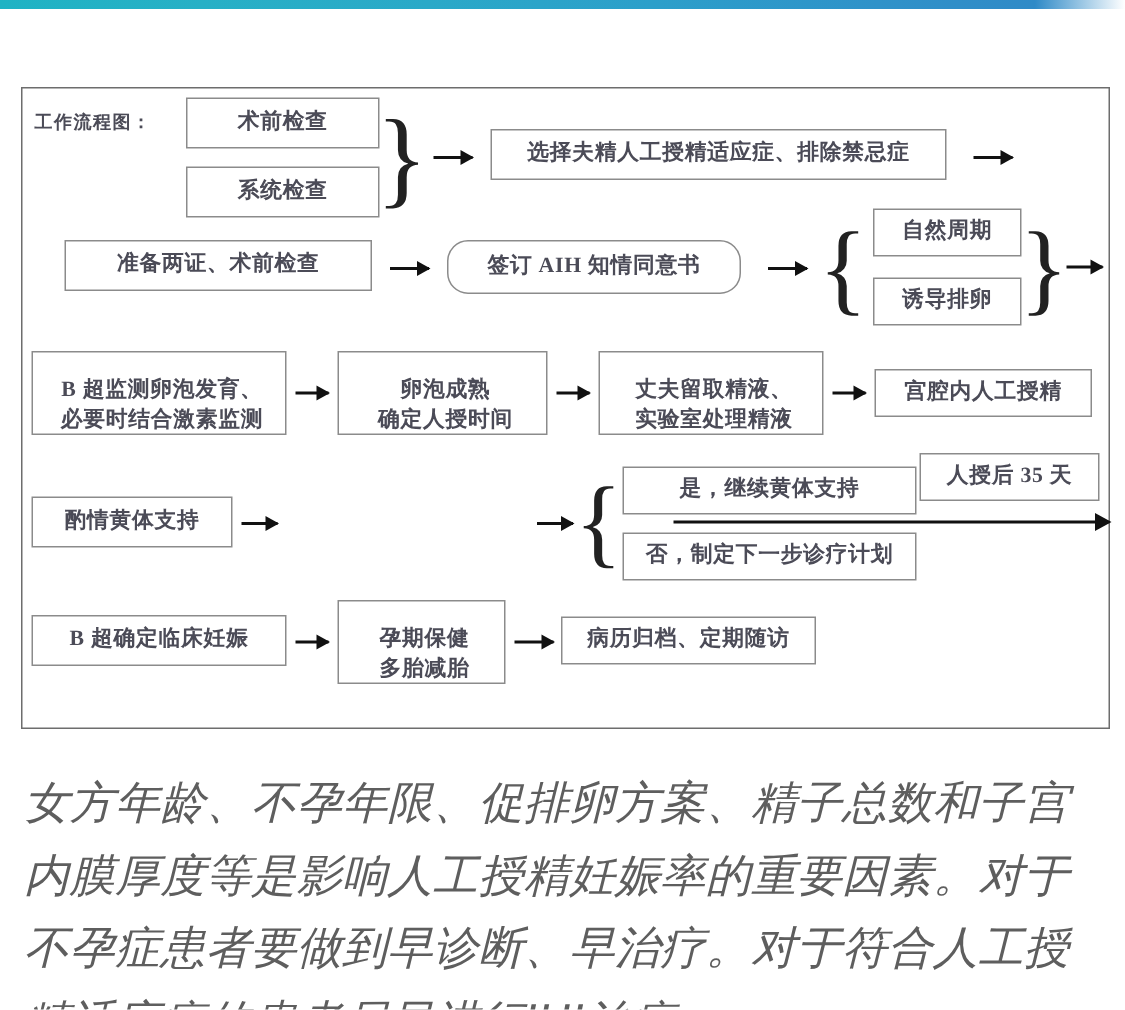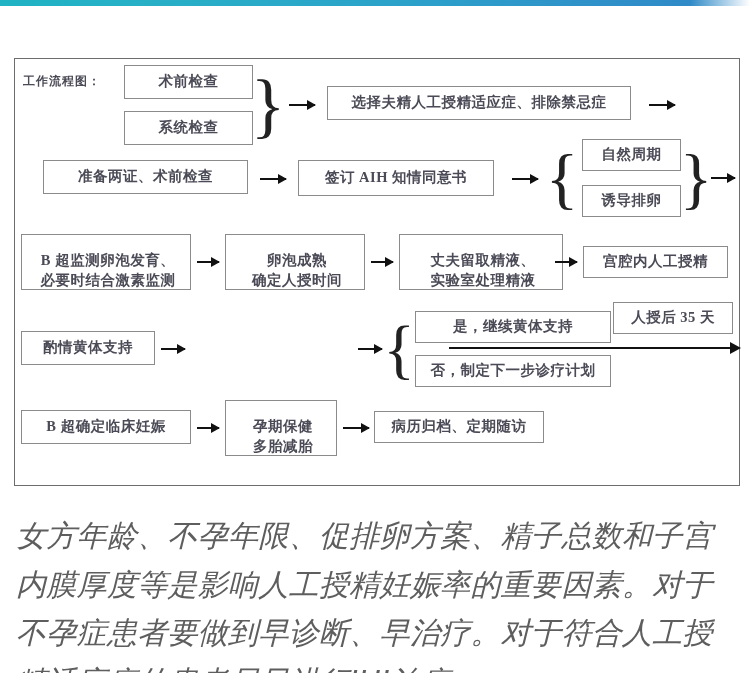"签订 AIH 知情同意书" div.node { border-radius: none -> 14px }
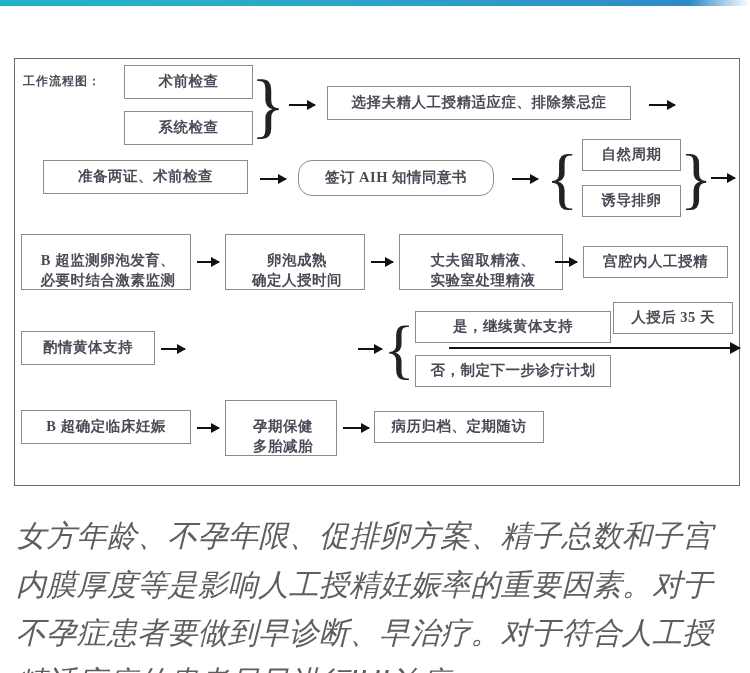"丈夫留取精液、" div.node { width: 164px -> 150px }
